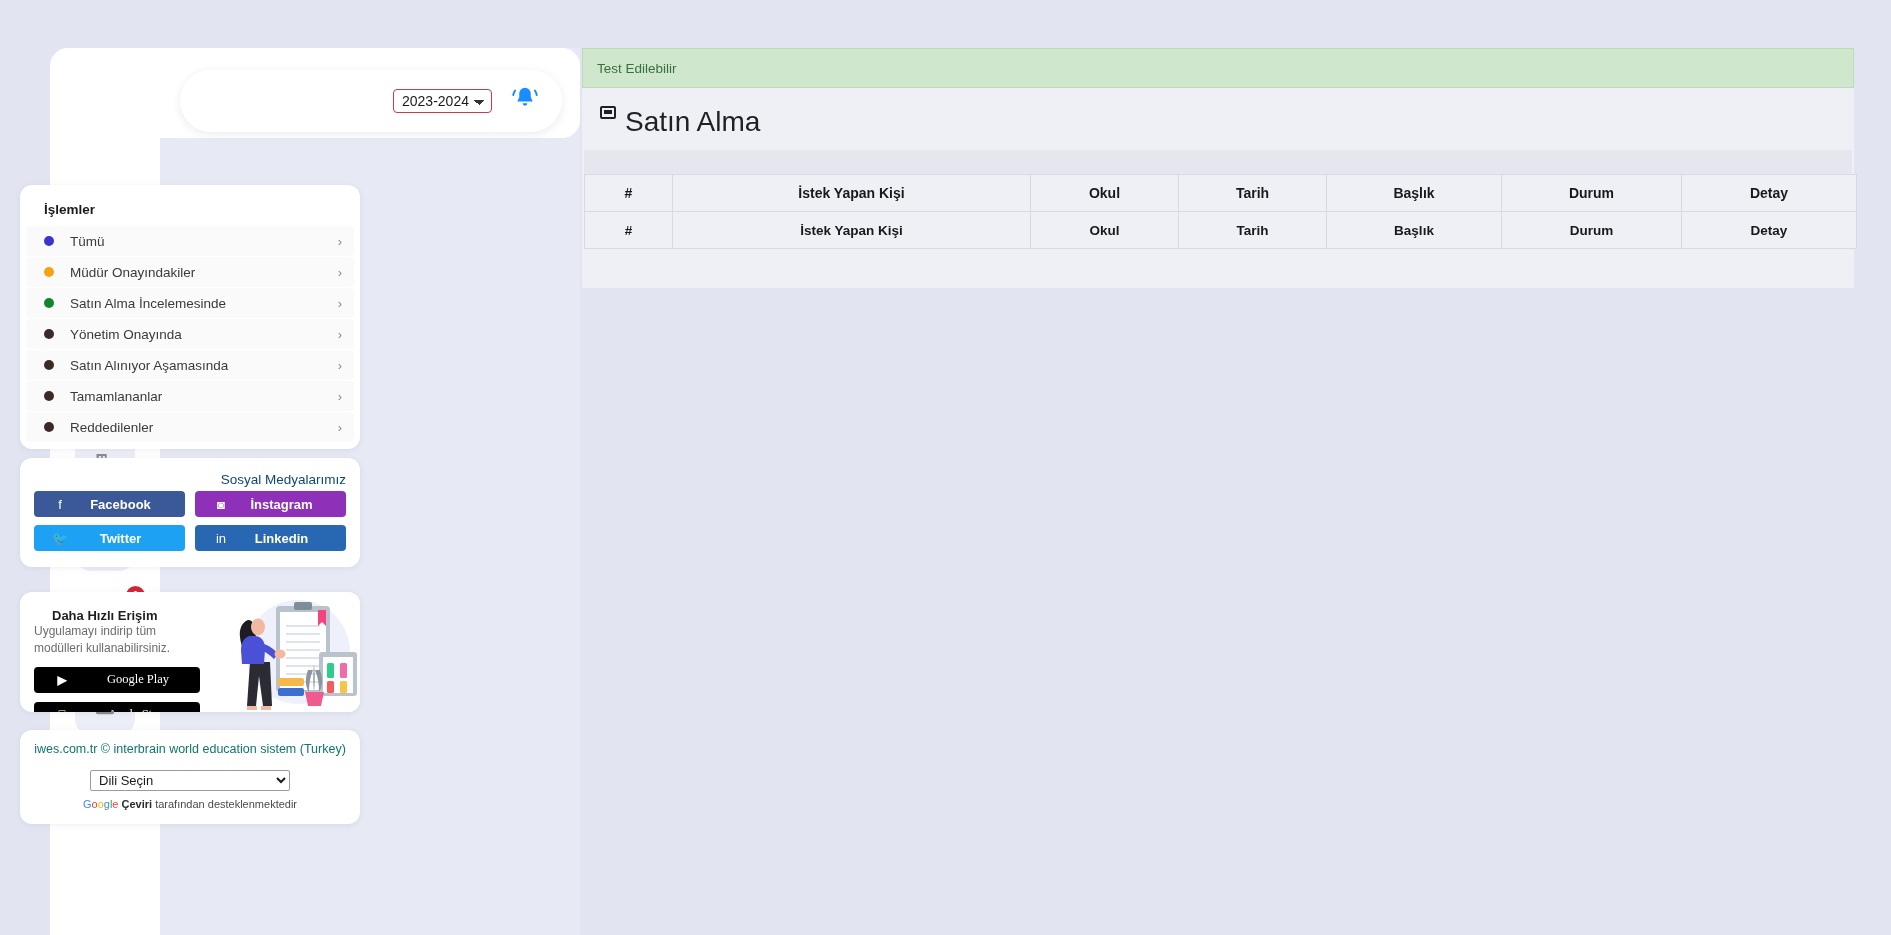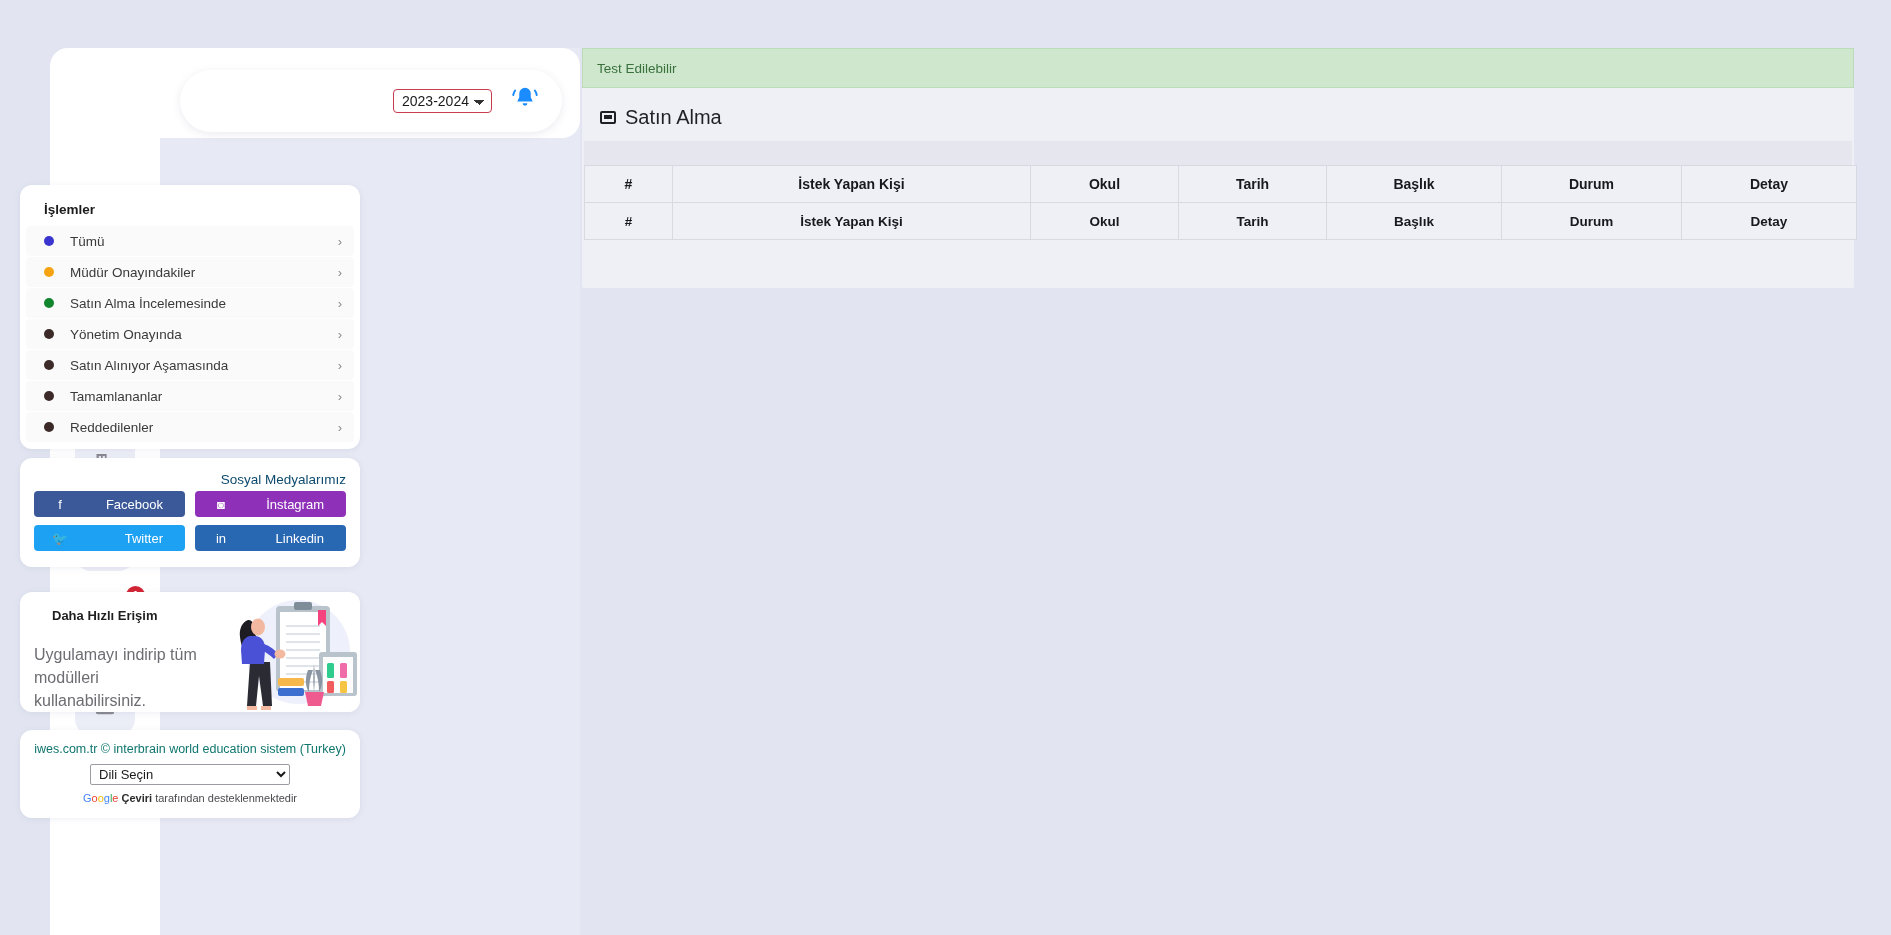"Satın Alma" .panel-head { align-items: center -> flex-start; font-size: 20px -> 28px }
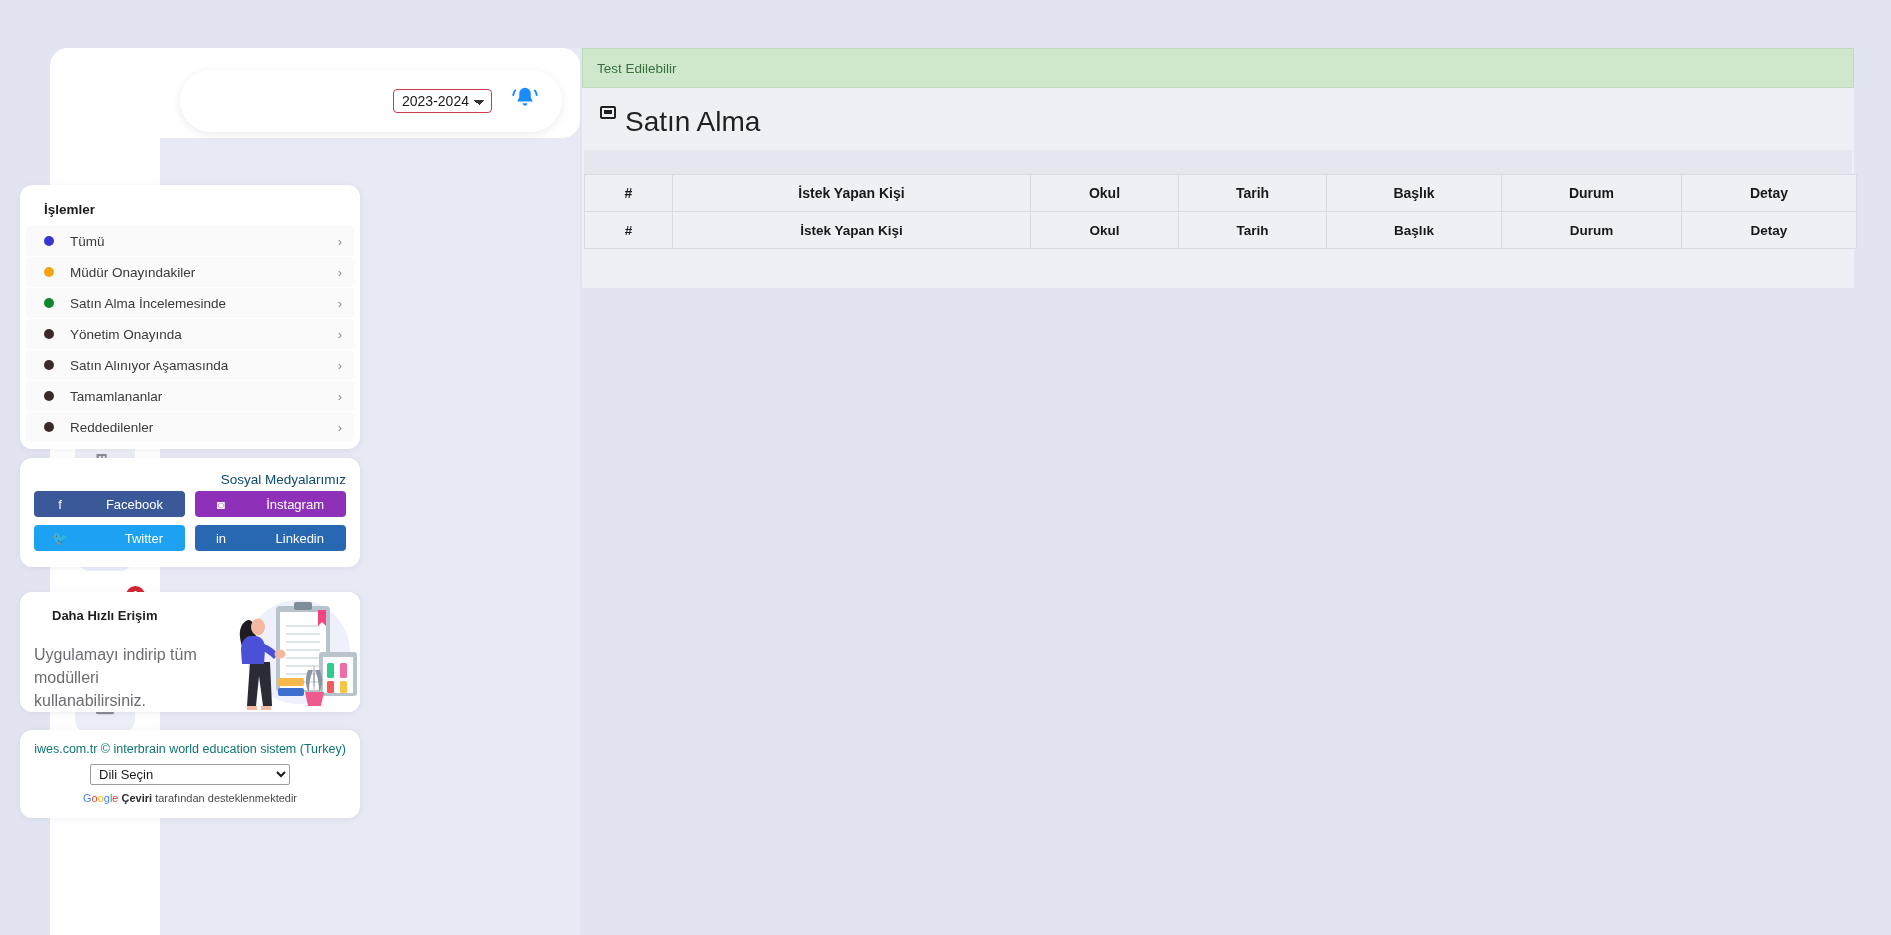"Facebook" .soc .lbl { font-weight: none -> bold; text-align: right -> center }
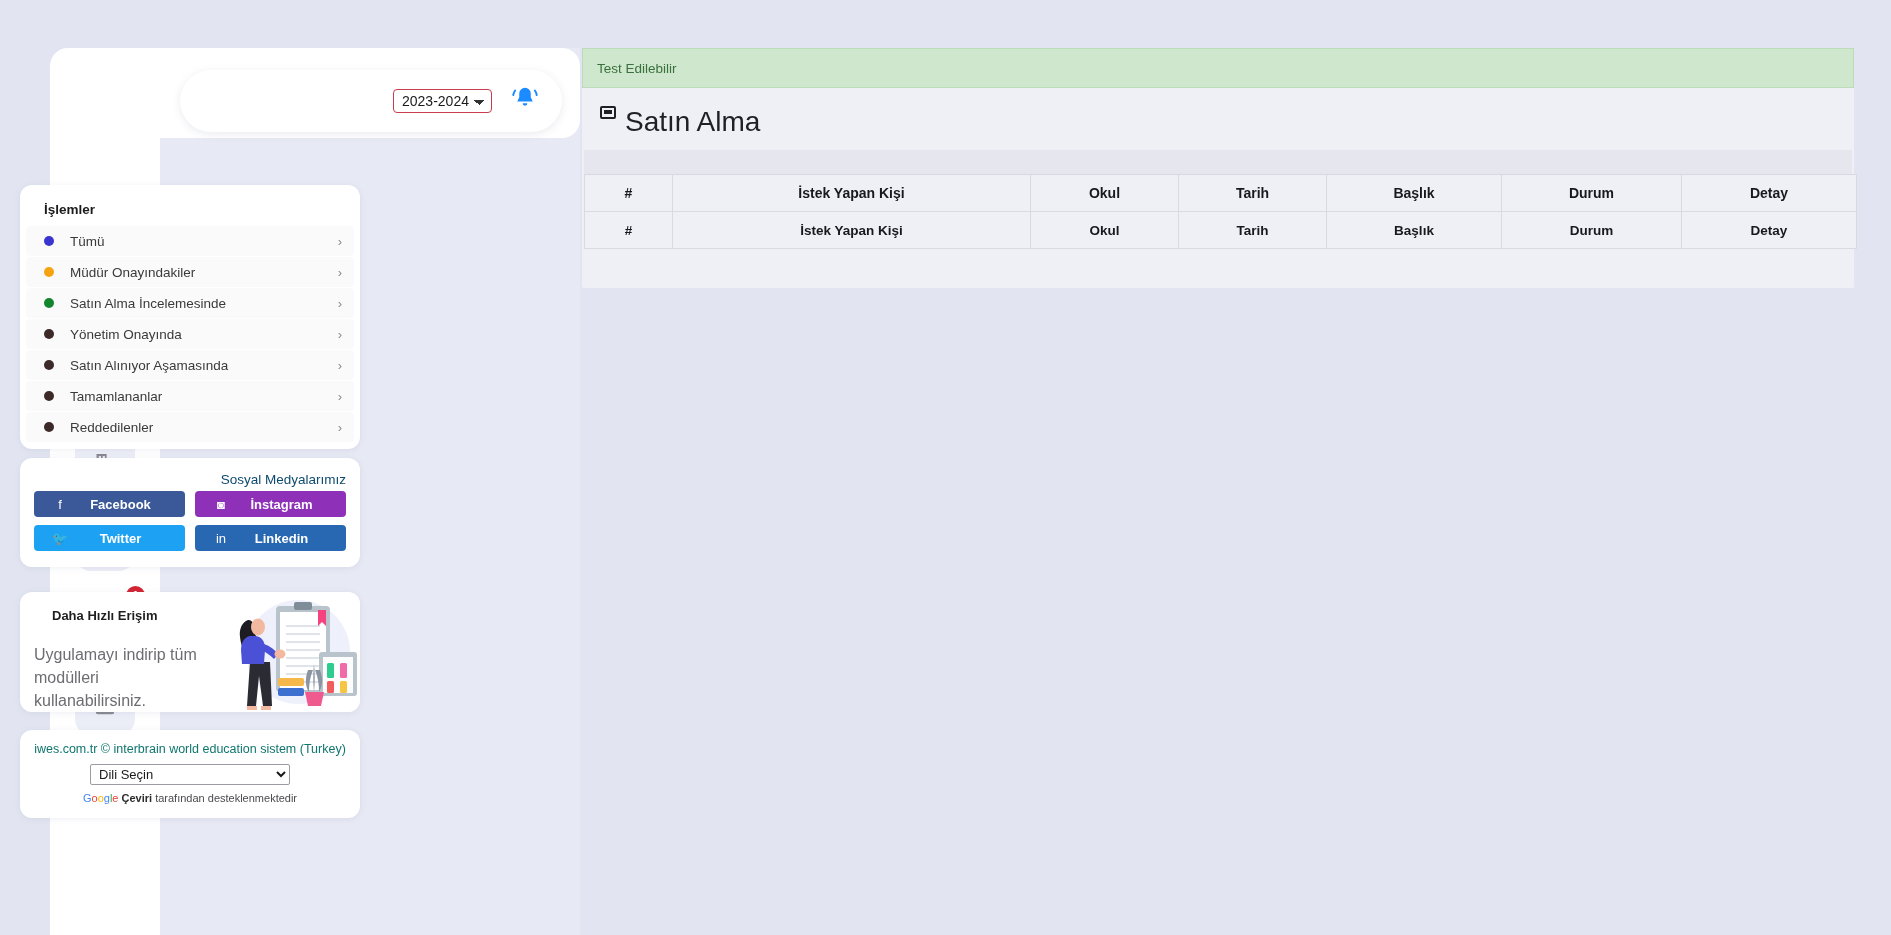"Uygulamayı indirip tüm modülleri" .app-p { font-size: 16px -> 12px; margin-top: 20px -> 0 }
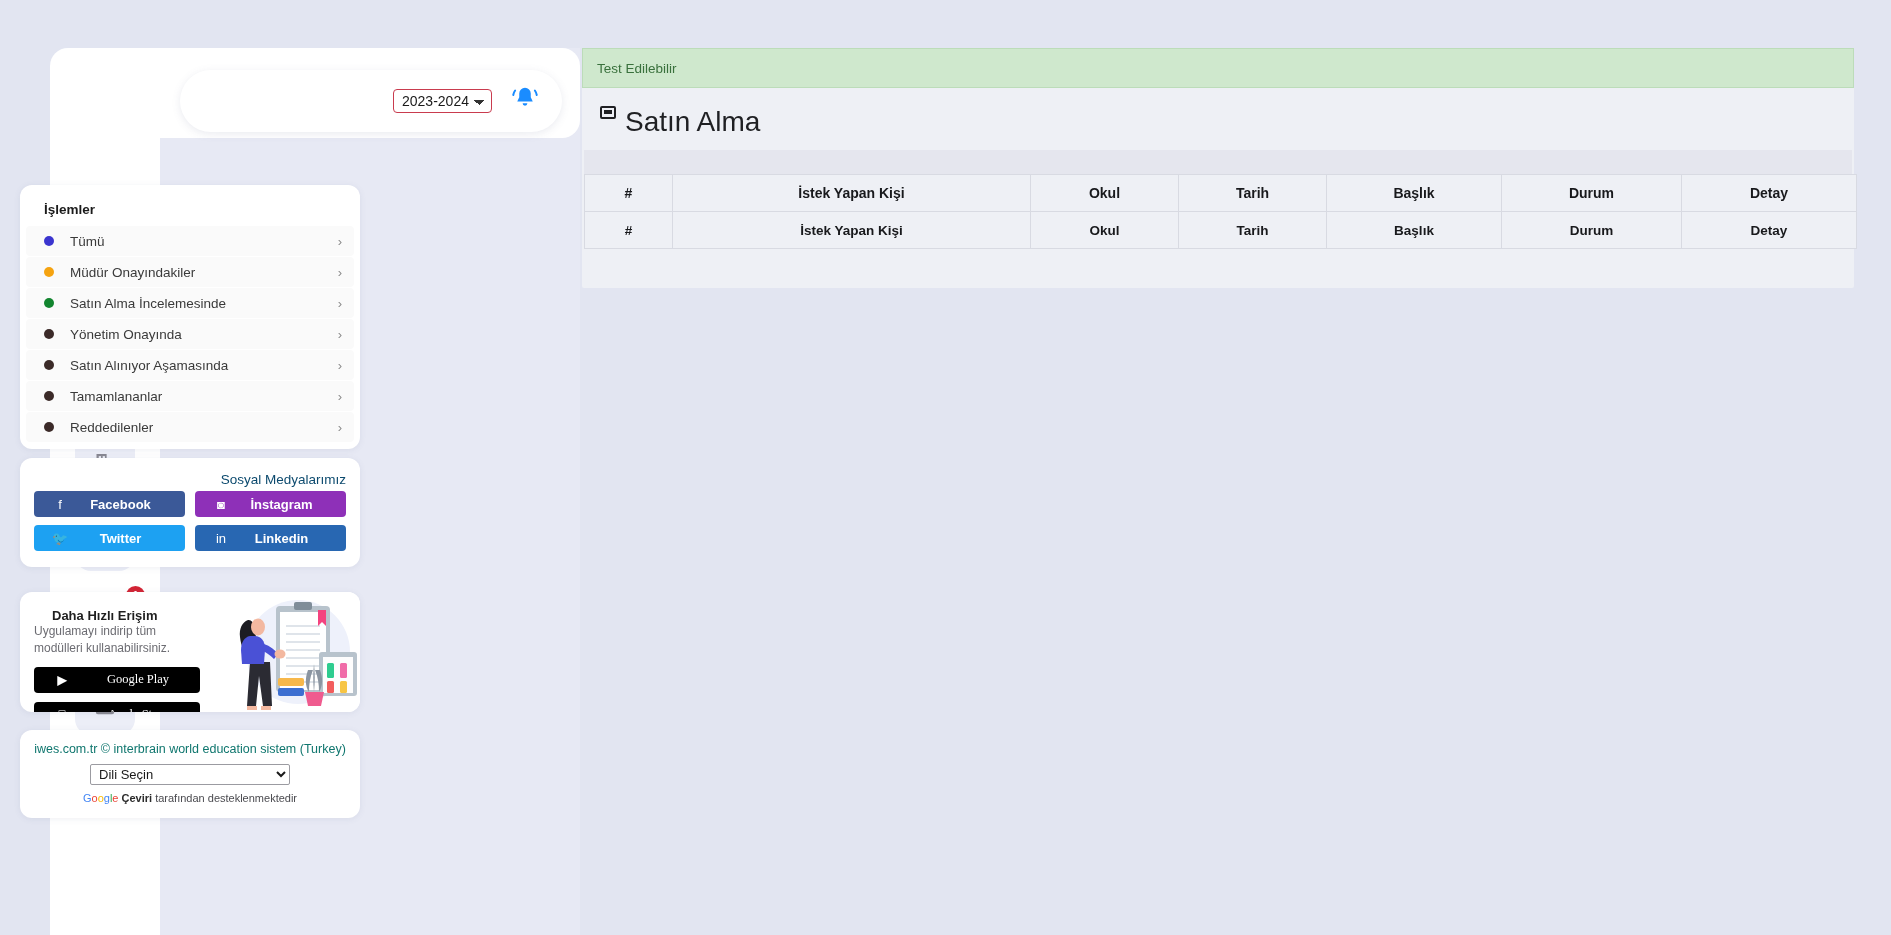"Dili Seçin" .lang-select { margin-top: 8px -> 14px }
